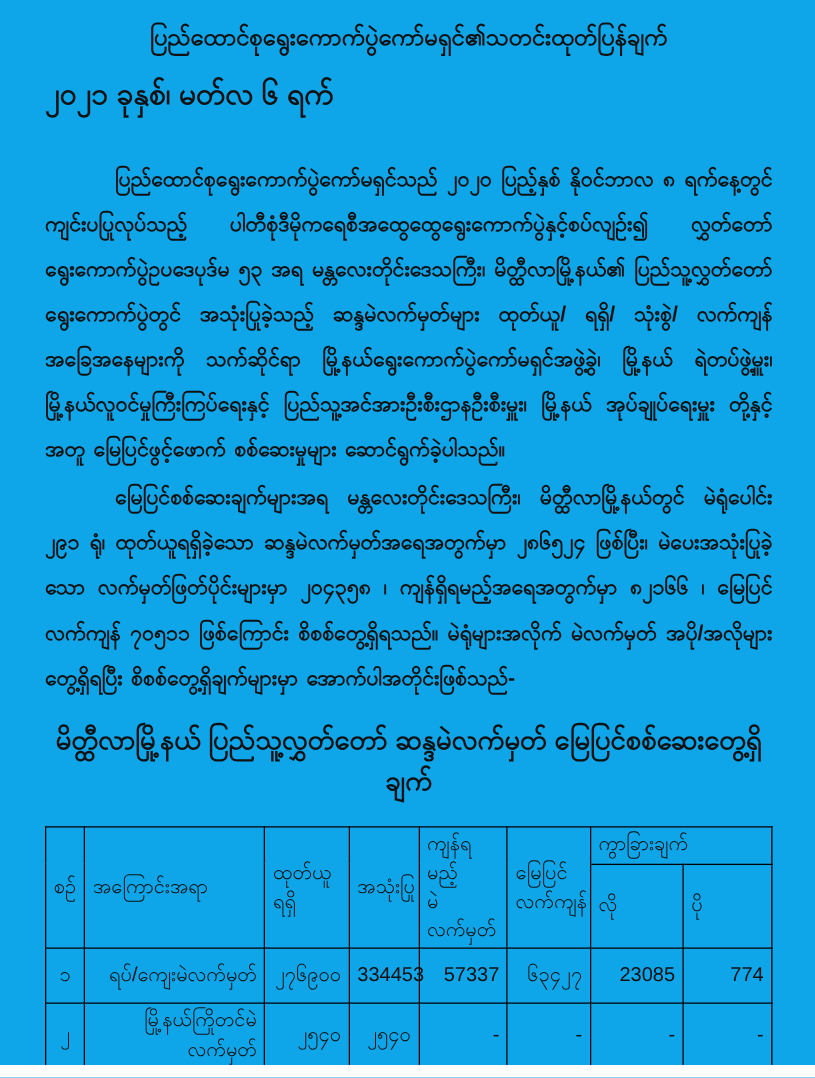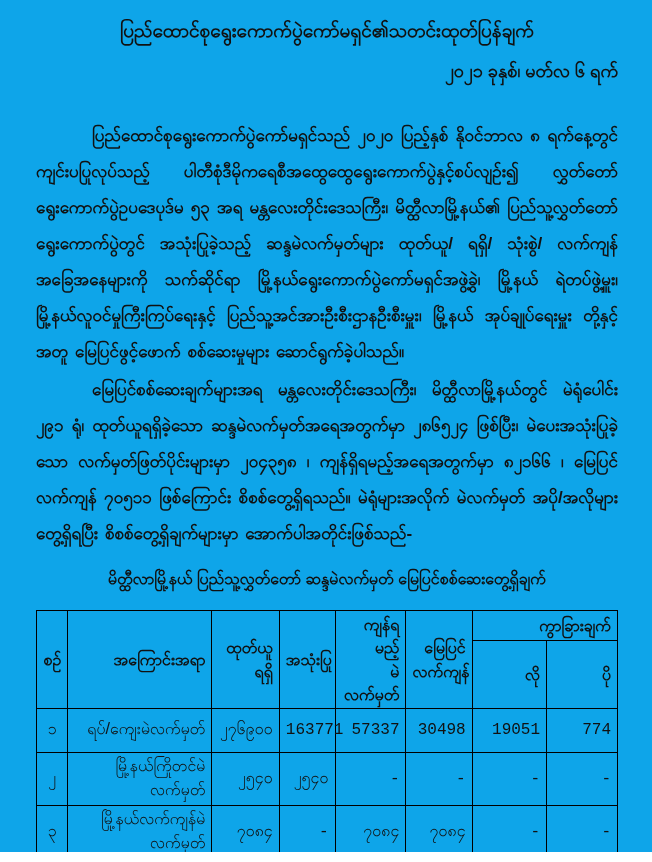"၂၀၂၁ ခုနှစ်၊ မတ်လ ၆ ရက်" .doc-date { font-size: 18px -> 24px; text-align: right -> left }
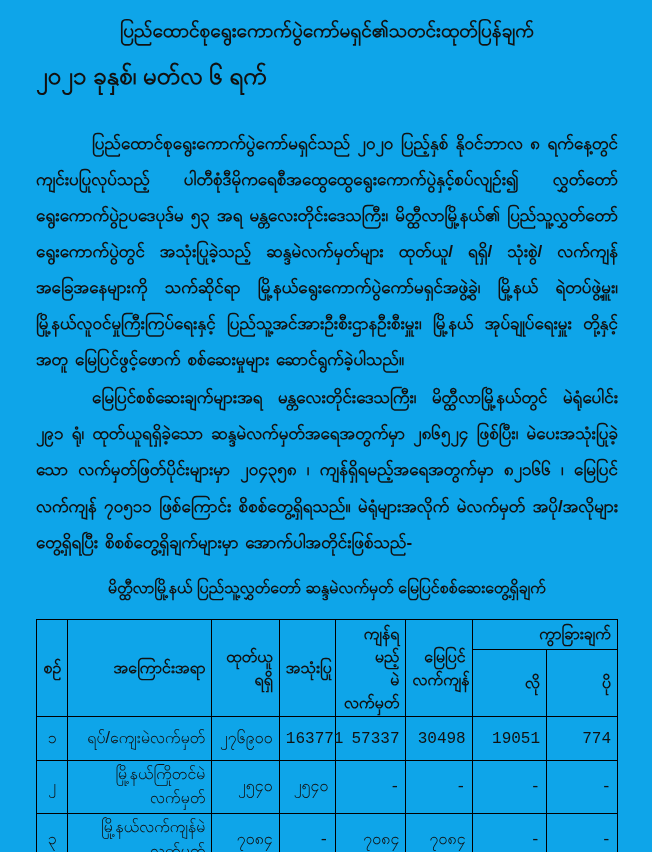"မိတ္ထီလာမြို့နယ် ပြည်သူ့လွှတ်တော်" .table-title { font-size: 16px -> 22px }
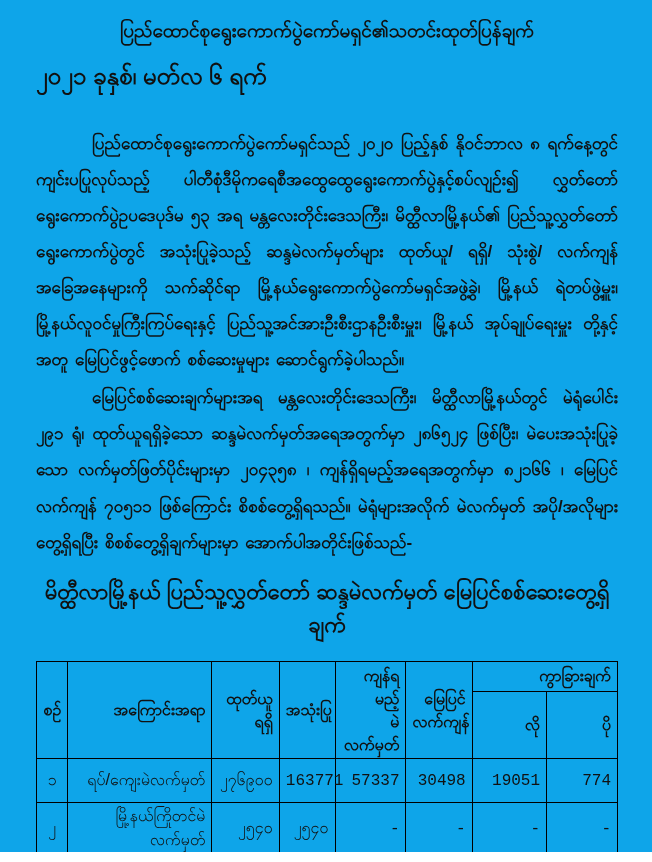"ကျန်ရမည့်" table.results th { font-weight: bold -> normal; text-align: right -> left }
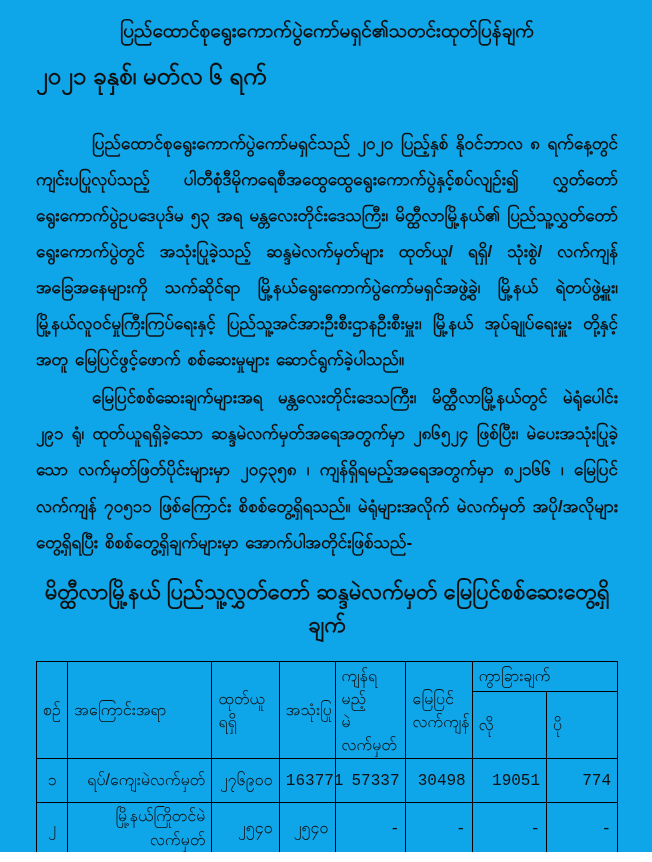"၂၇၆၉၀၀" td.c-num { font-family: Liberation Mono, monospace -> none }
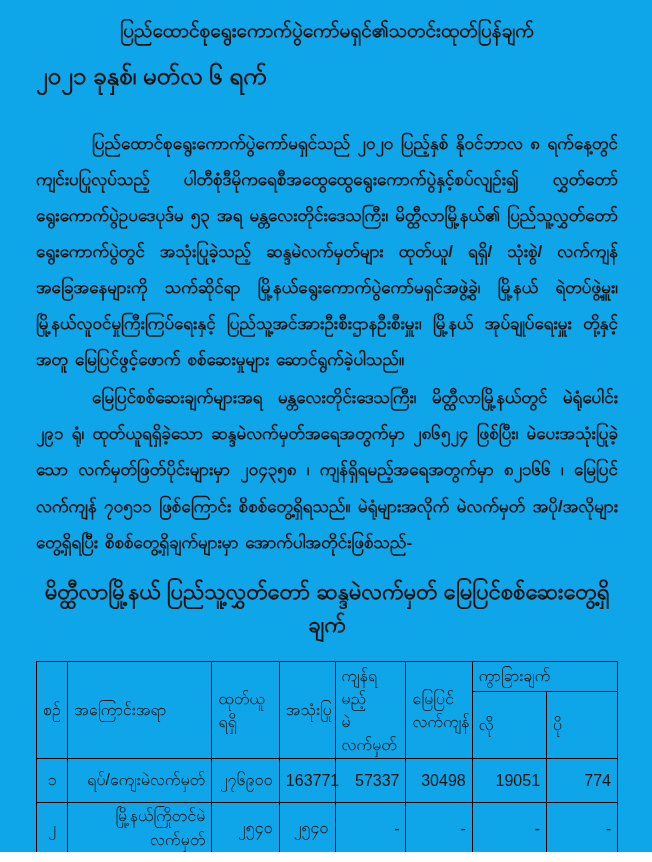"163771" td.c-num { text: 163771 -> 334453 }
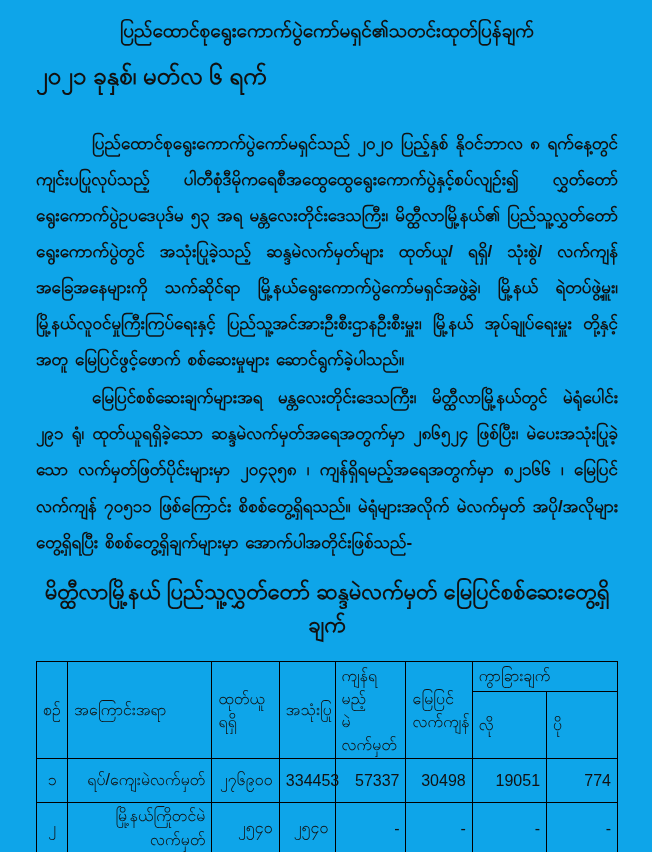"30498" td.c-num { text: 30498 -> ၆၃၄၂၇ }
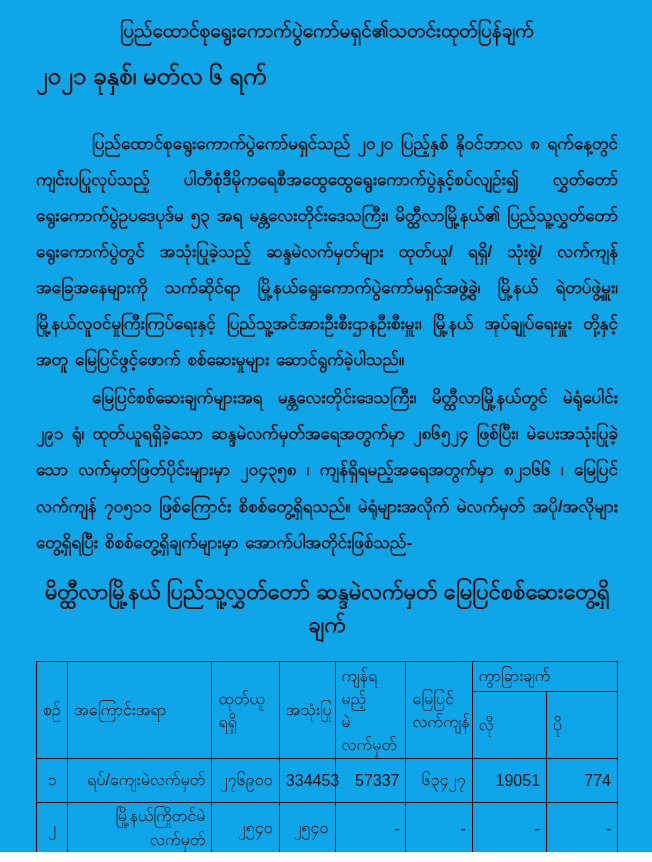"19051" td.c-num { text: 19051 -> 23085 }
